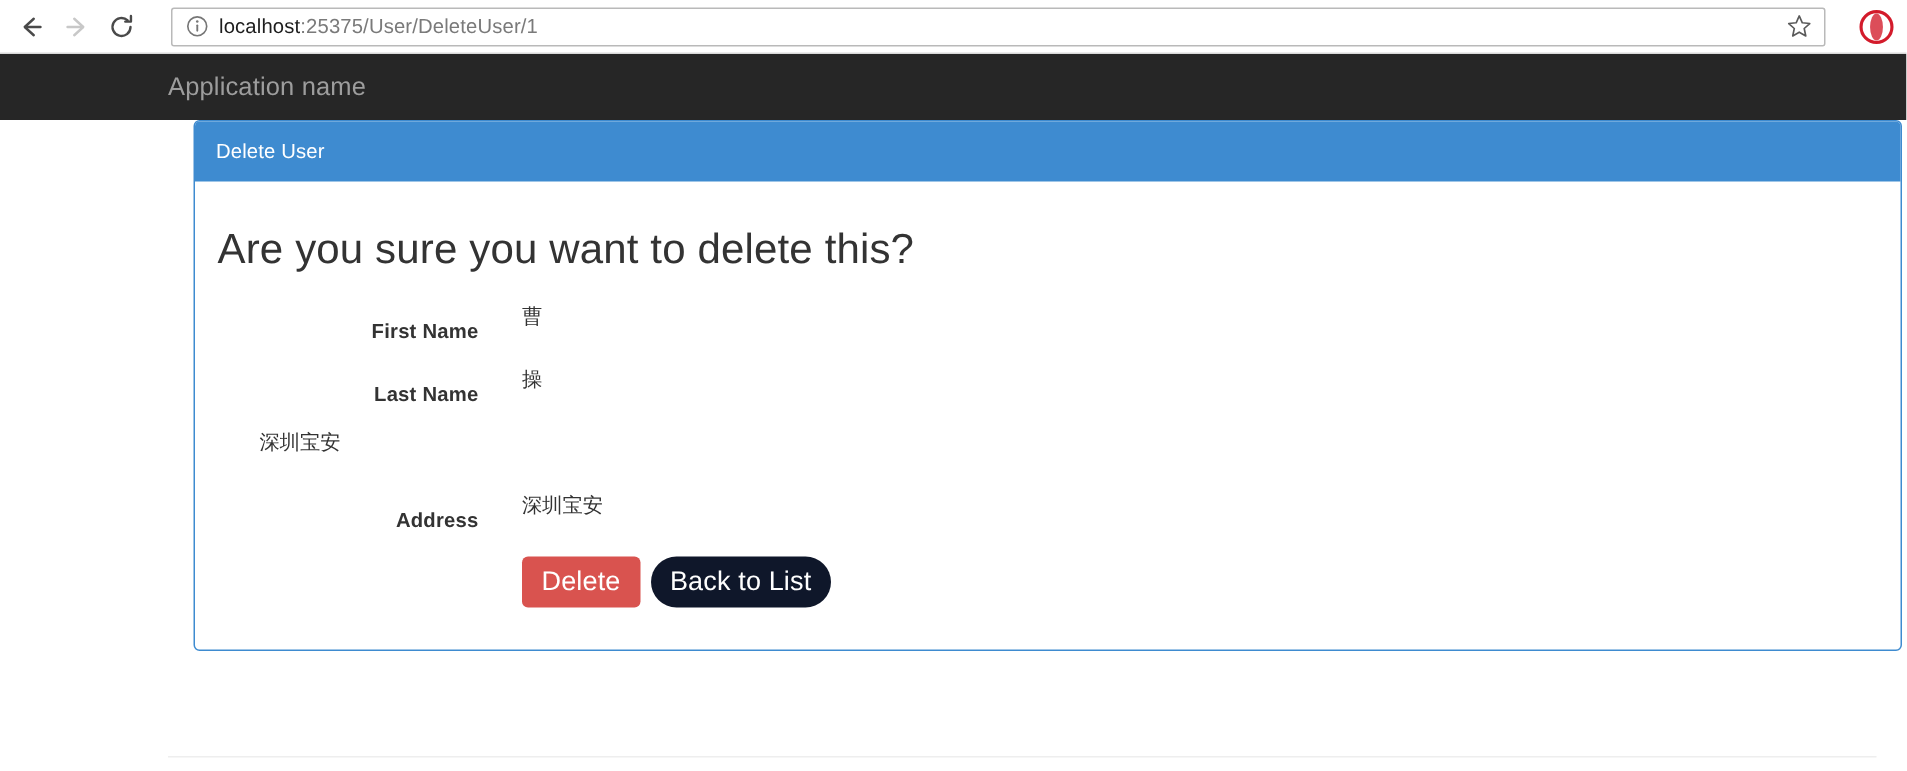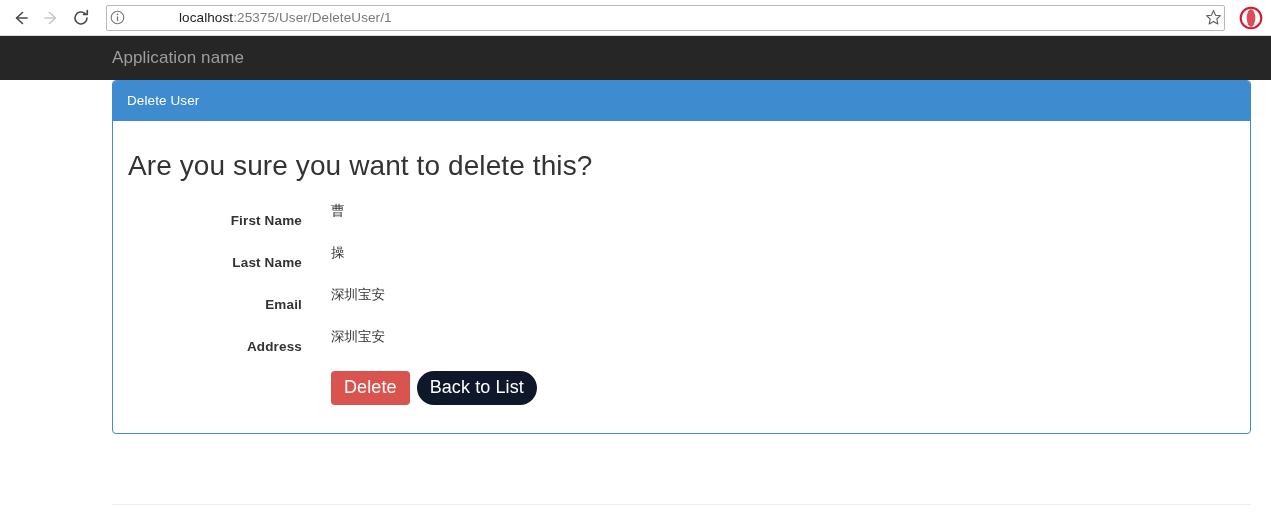"localhost:25375/User/DeleteUser/1" .omnibox { gap: 47px -> none; margin: 0 4px -> 0 12px; padding: 0 2px -> 0 8px }
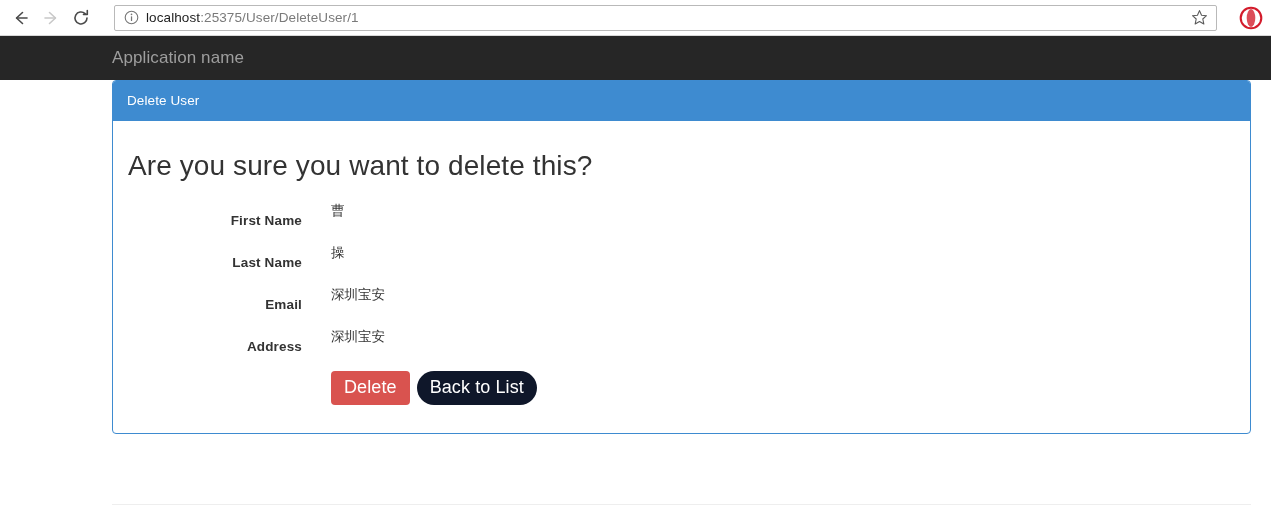"Delete User" .panel { margin-left: none -> 17px }
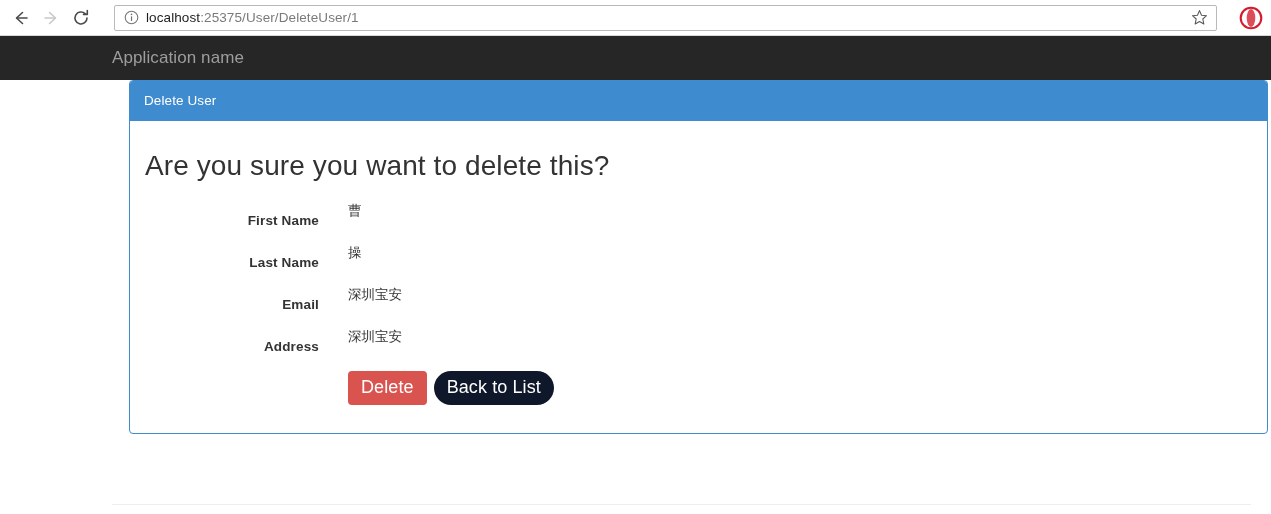"Email" div.dl-term { html: <div>Email</div> -> none }
